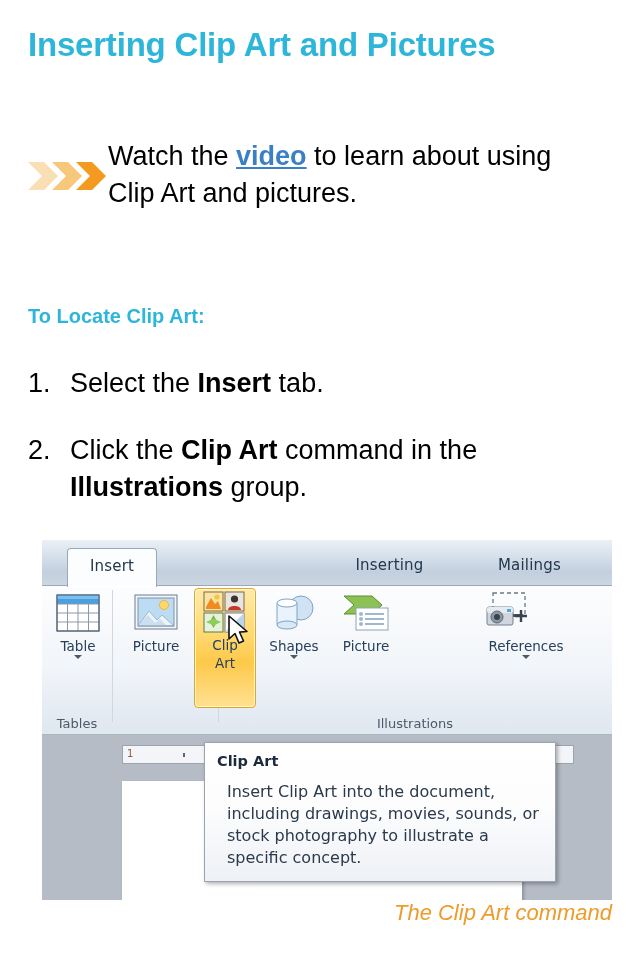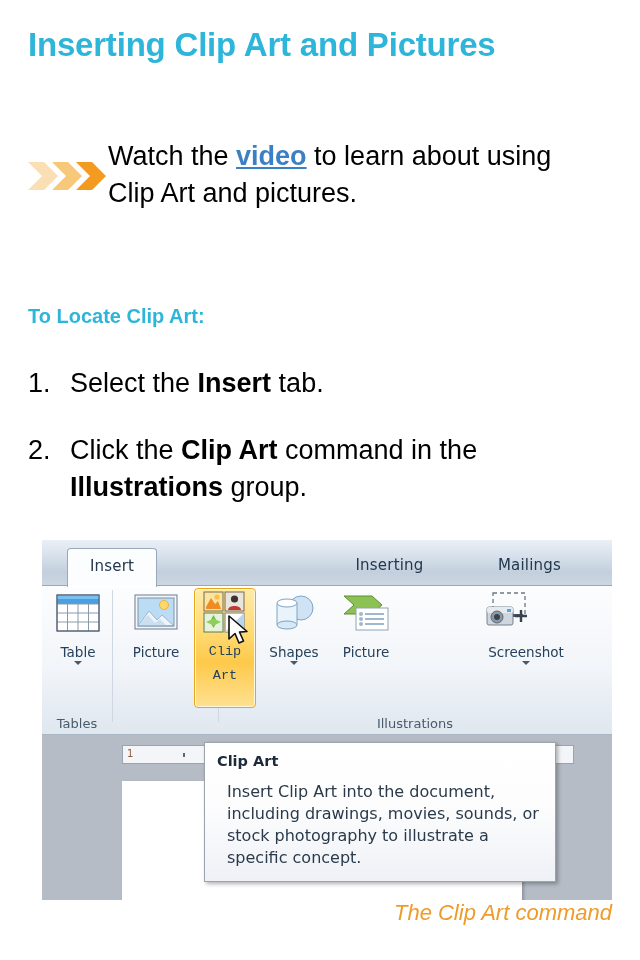"Table" .cmd .cmd-label { margin-top: 9px -> 3px }
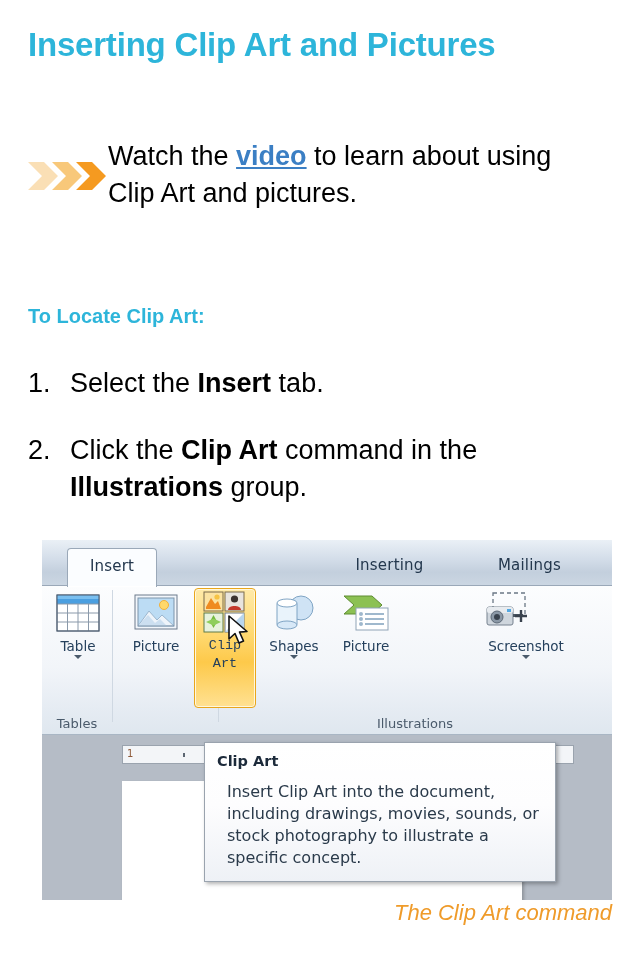"Clip" .cmd.hot { font-family: Liberation Mono, monospace -> none }
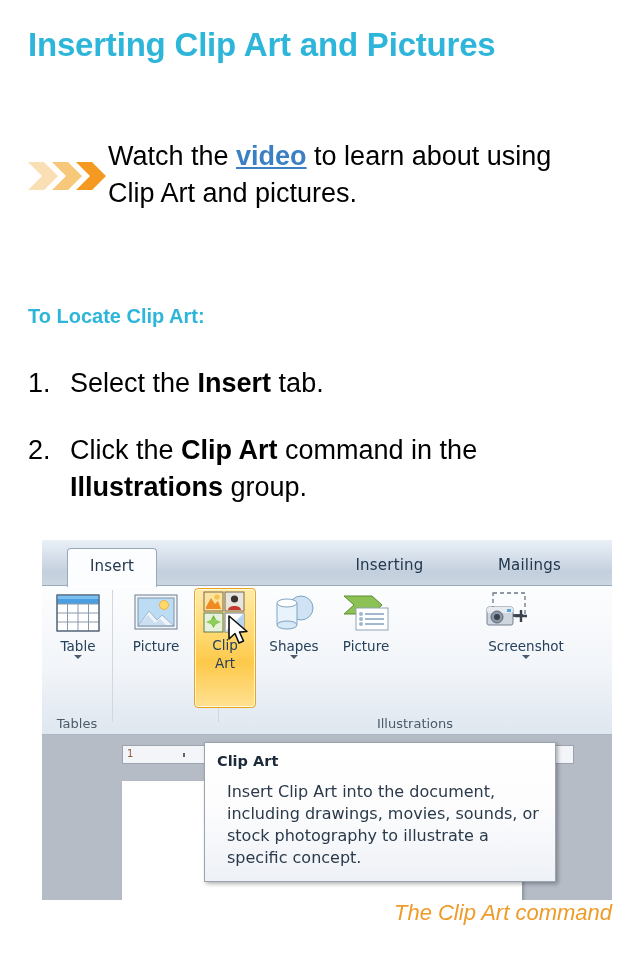"Screenshot" span.cmd-label { text: Screenshot -> References }
